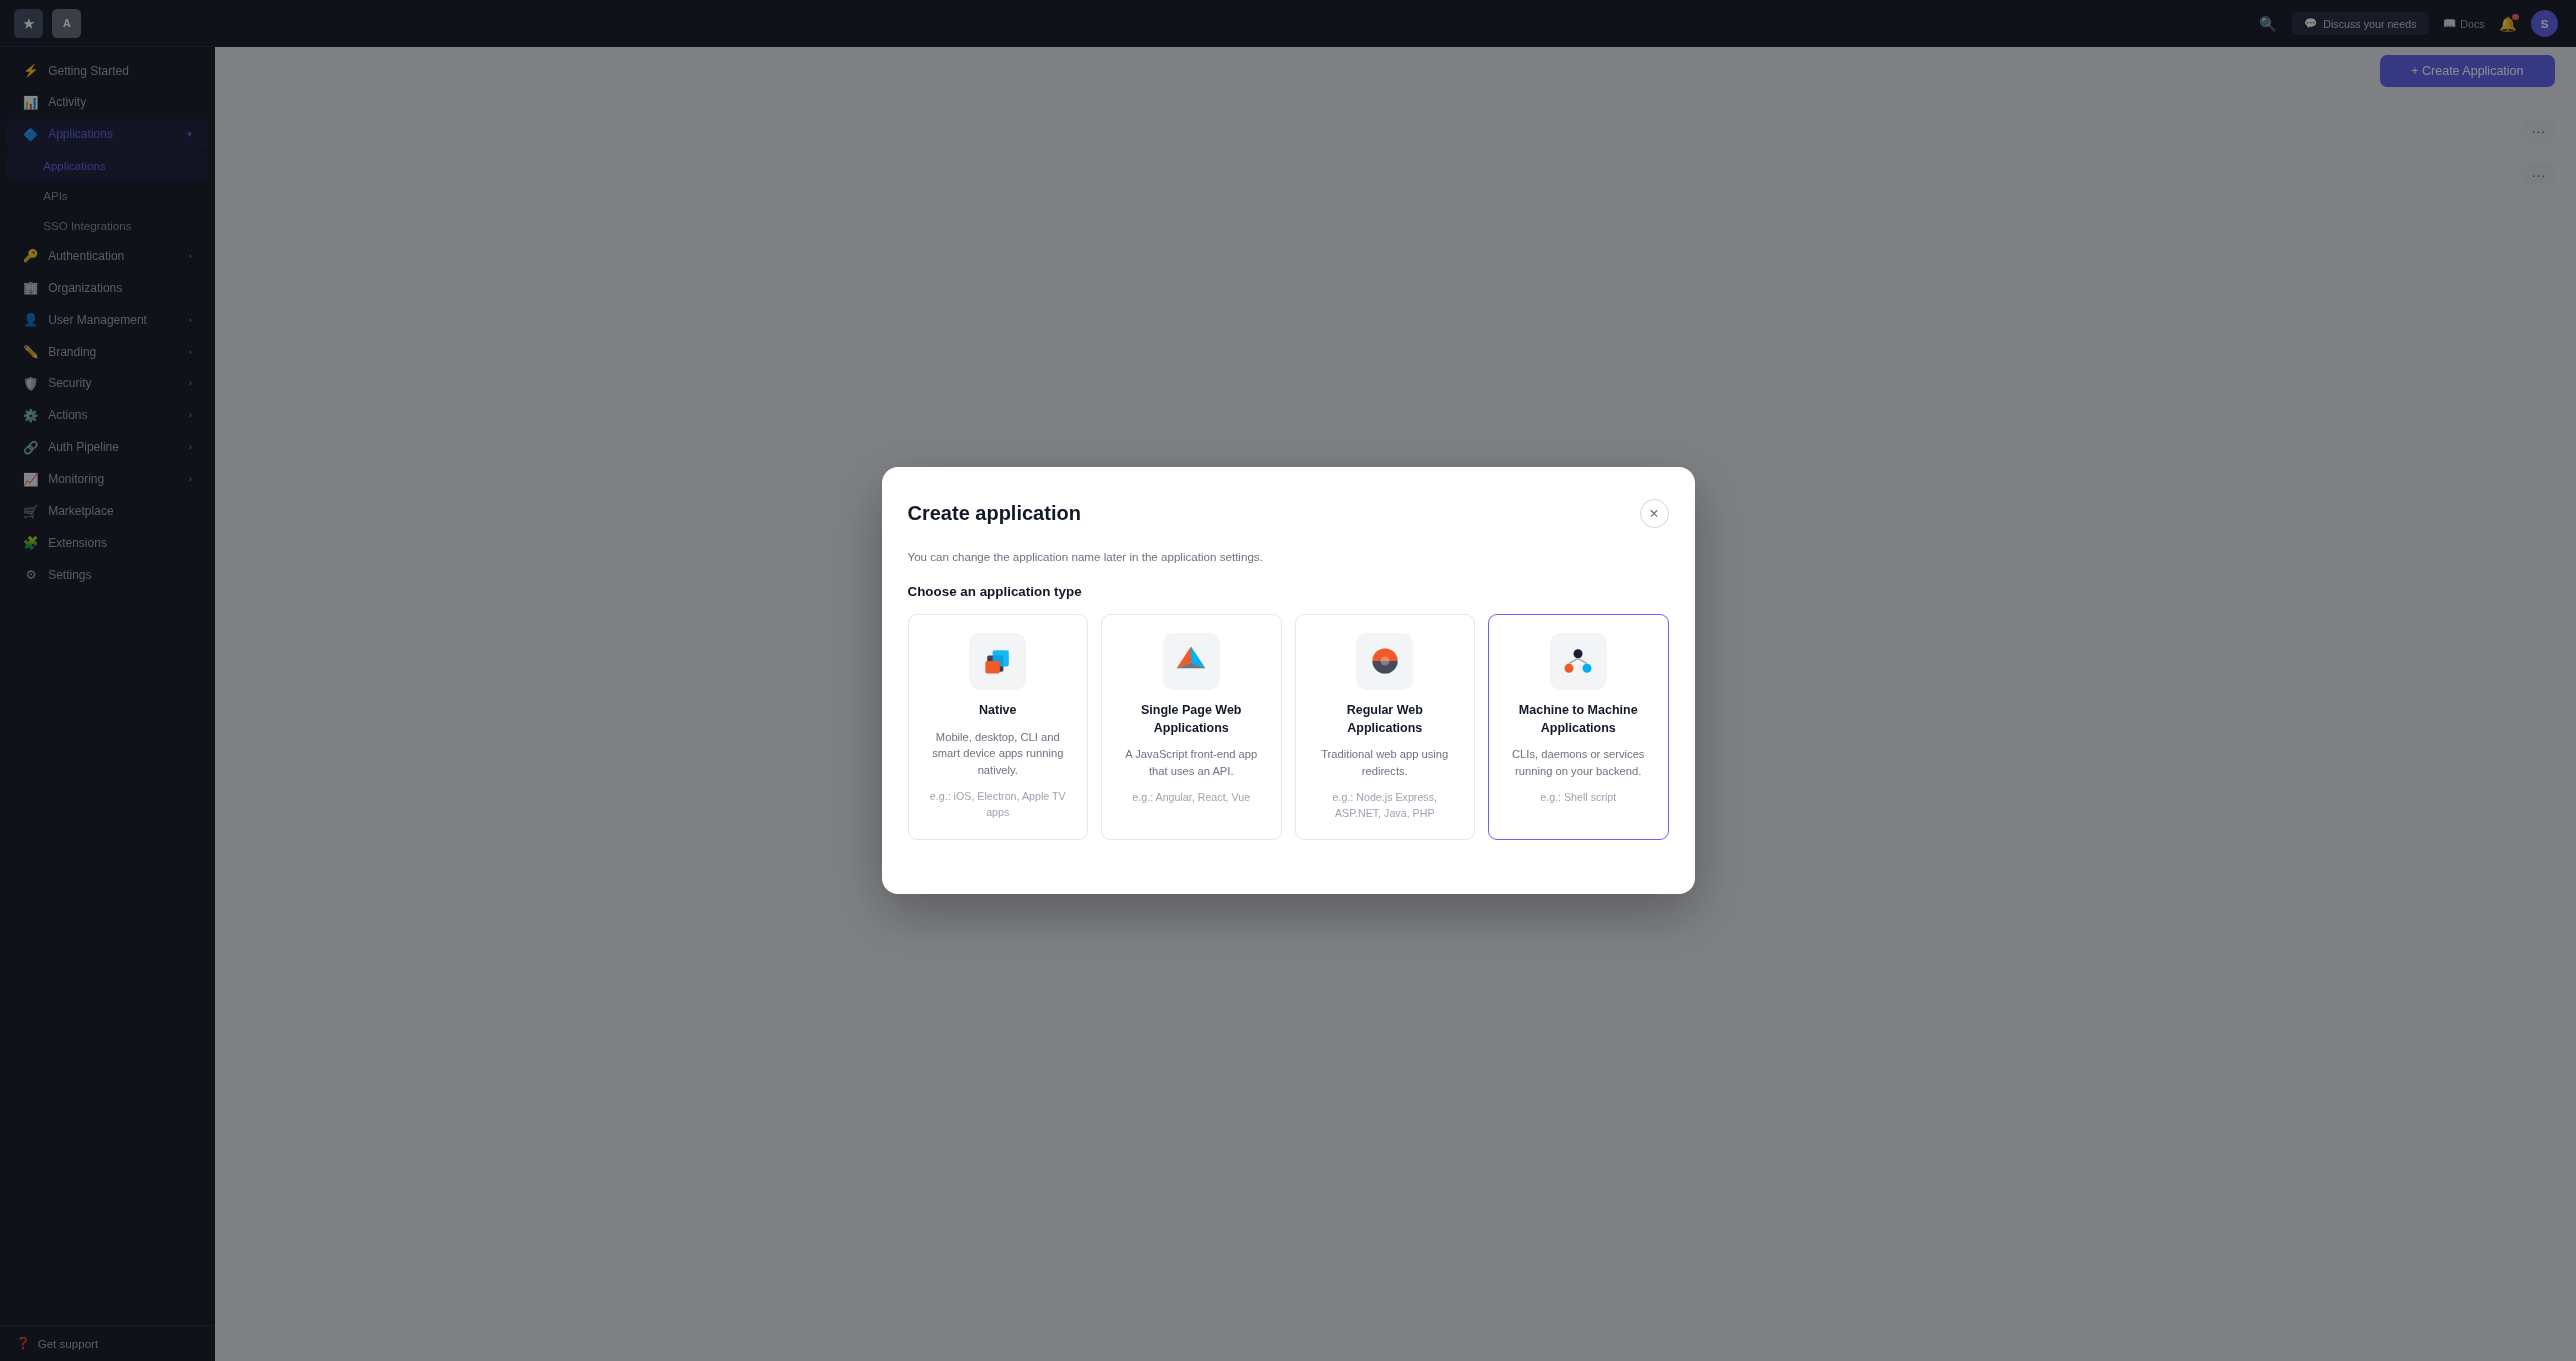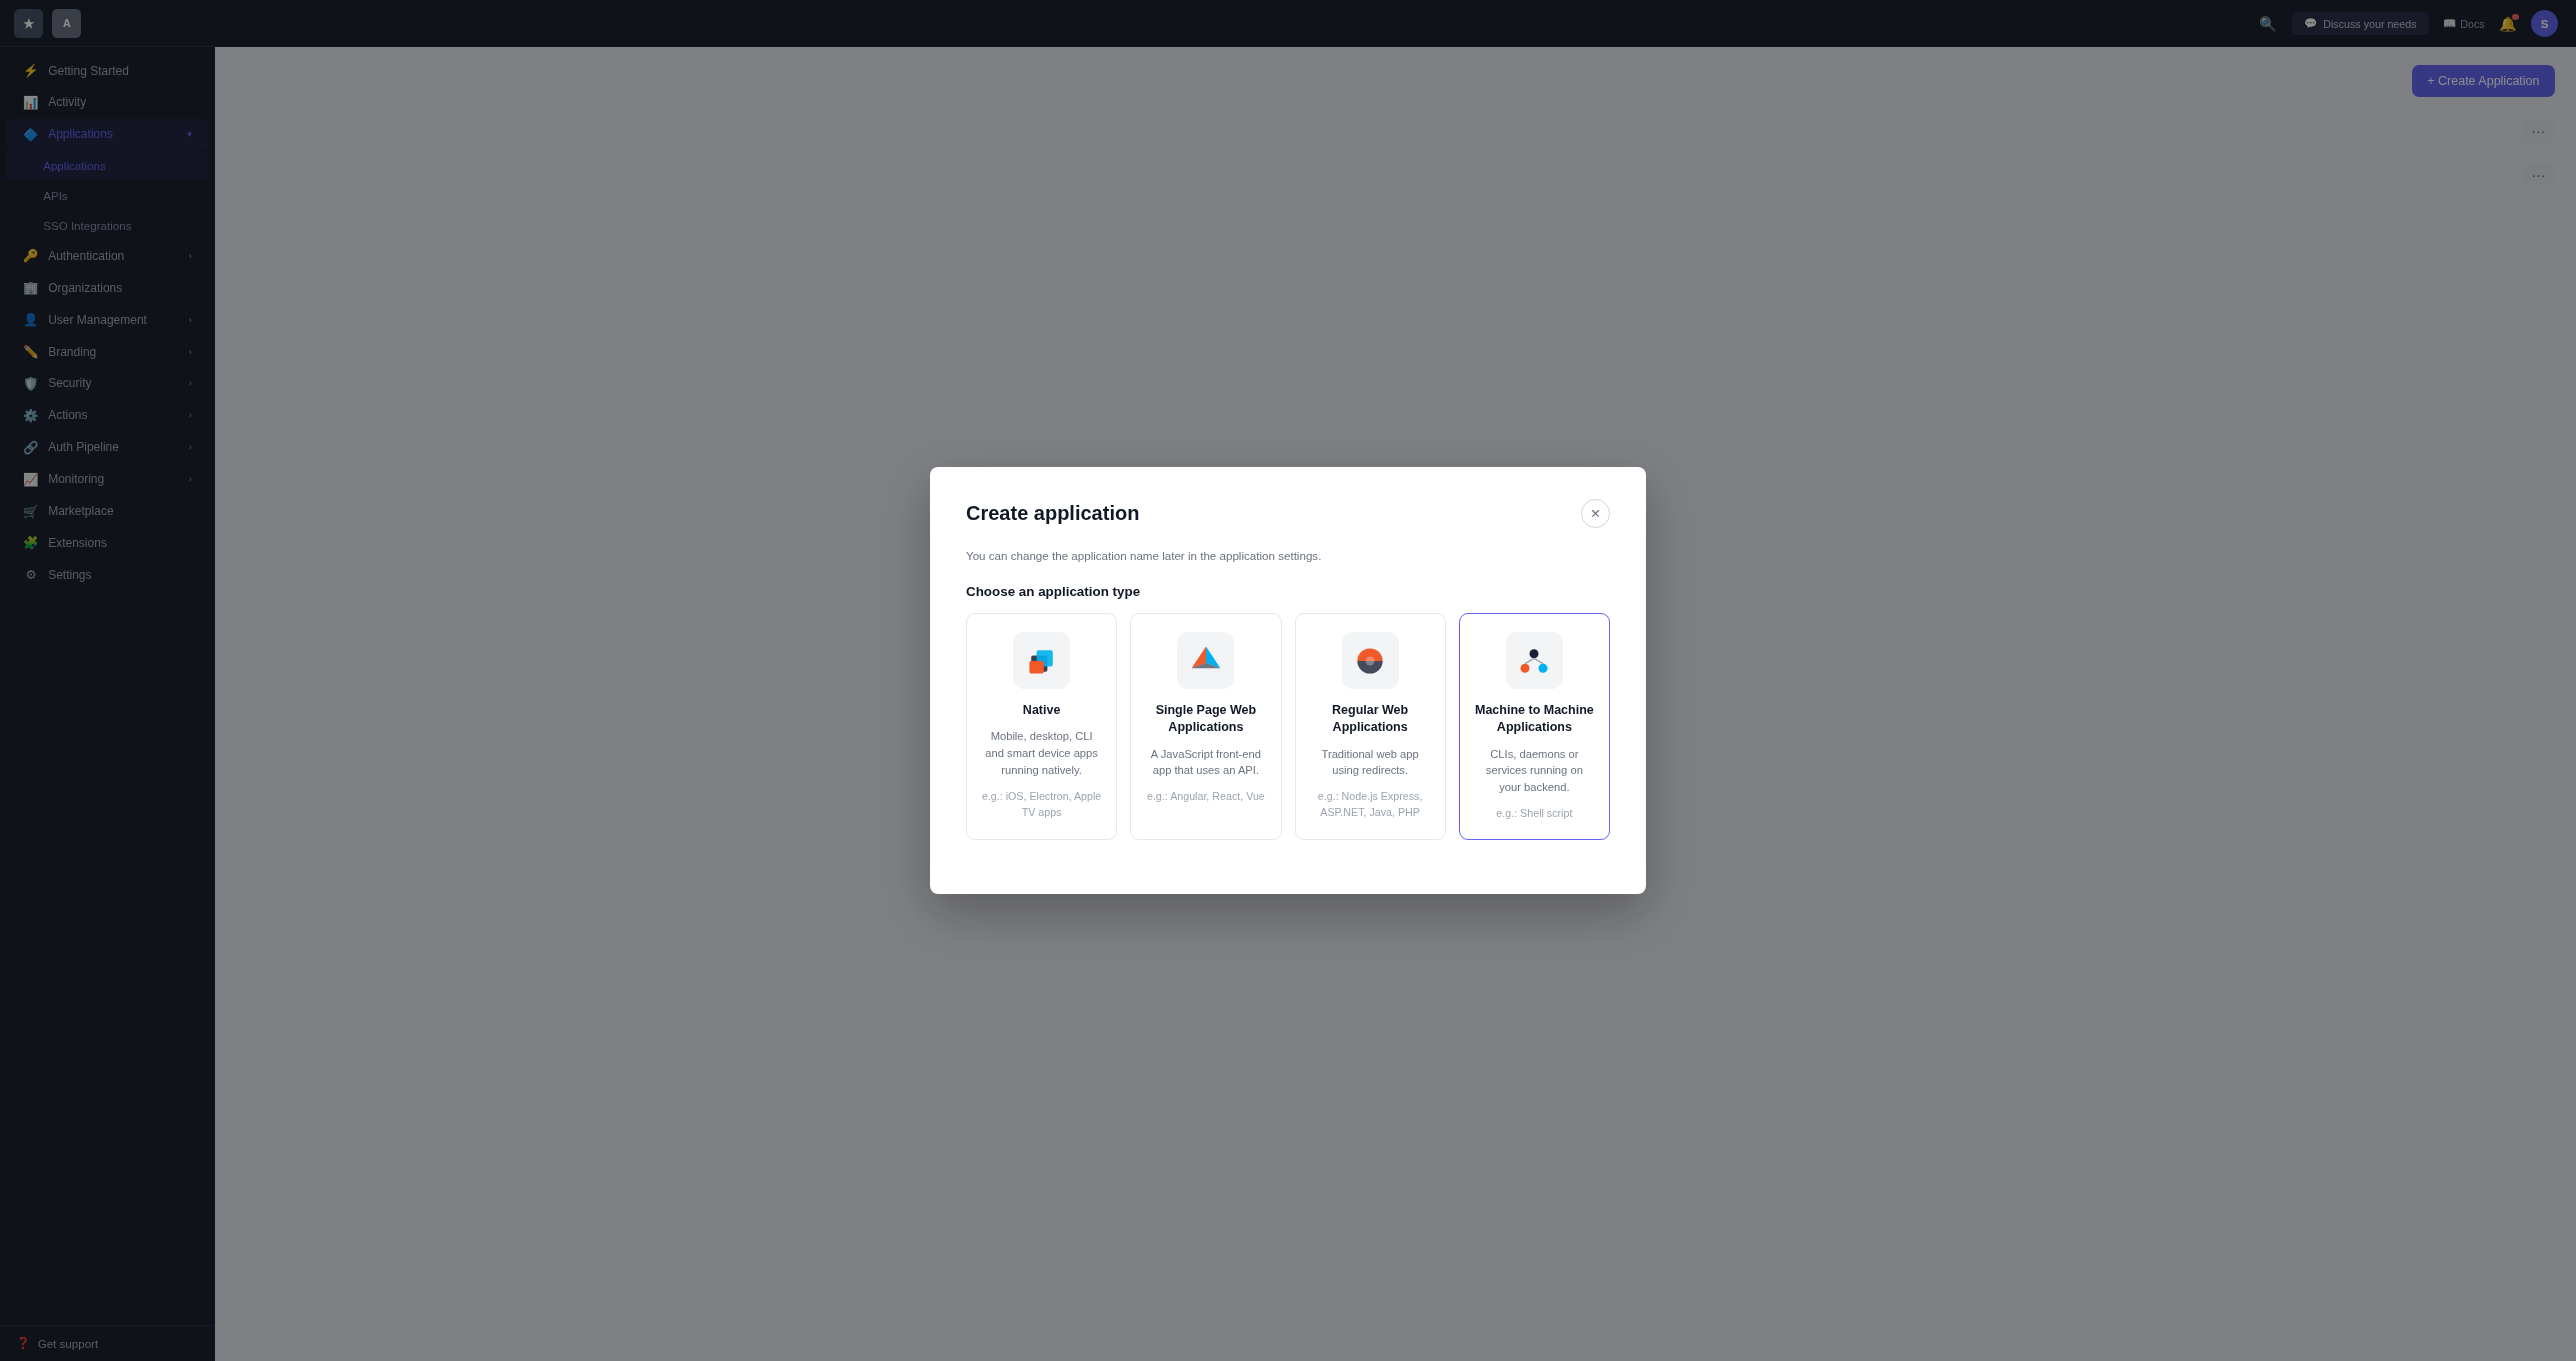"+ Create Application" .create-app-btn { padding: 9px 15px -> 9px 31px; top: 18px -> 8px }
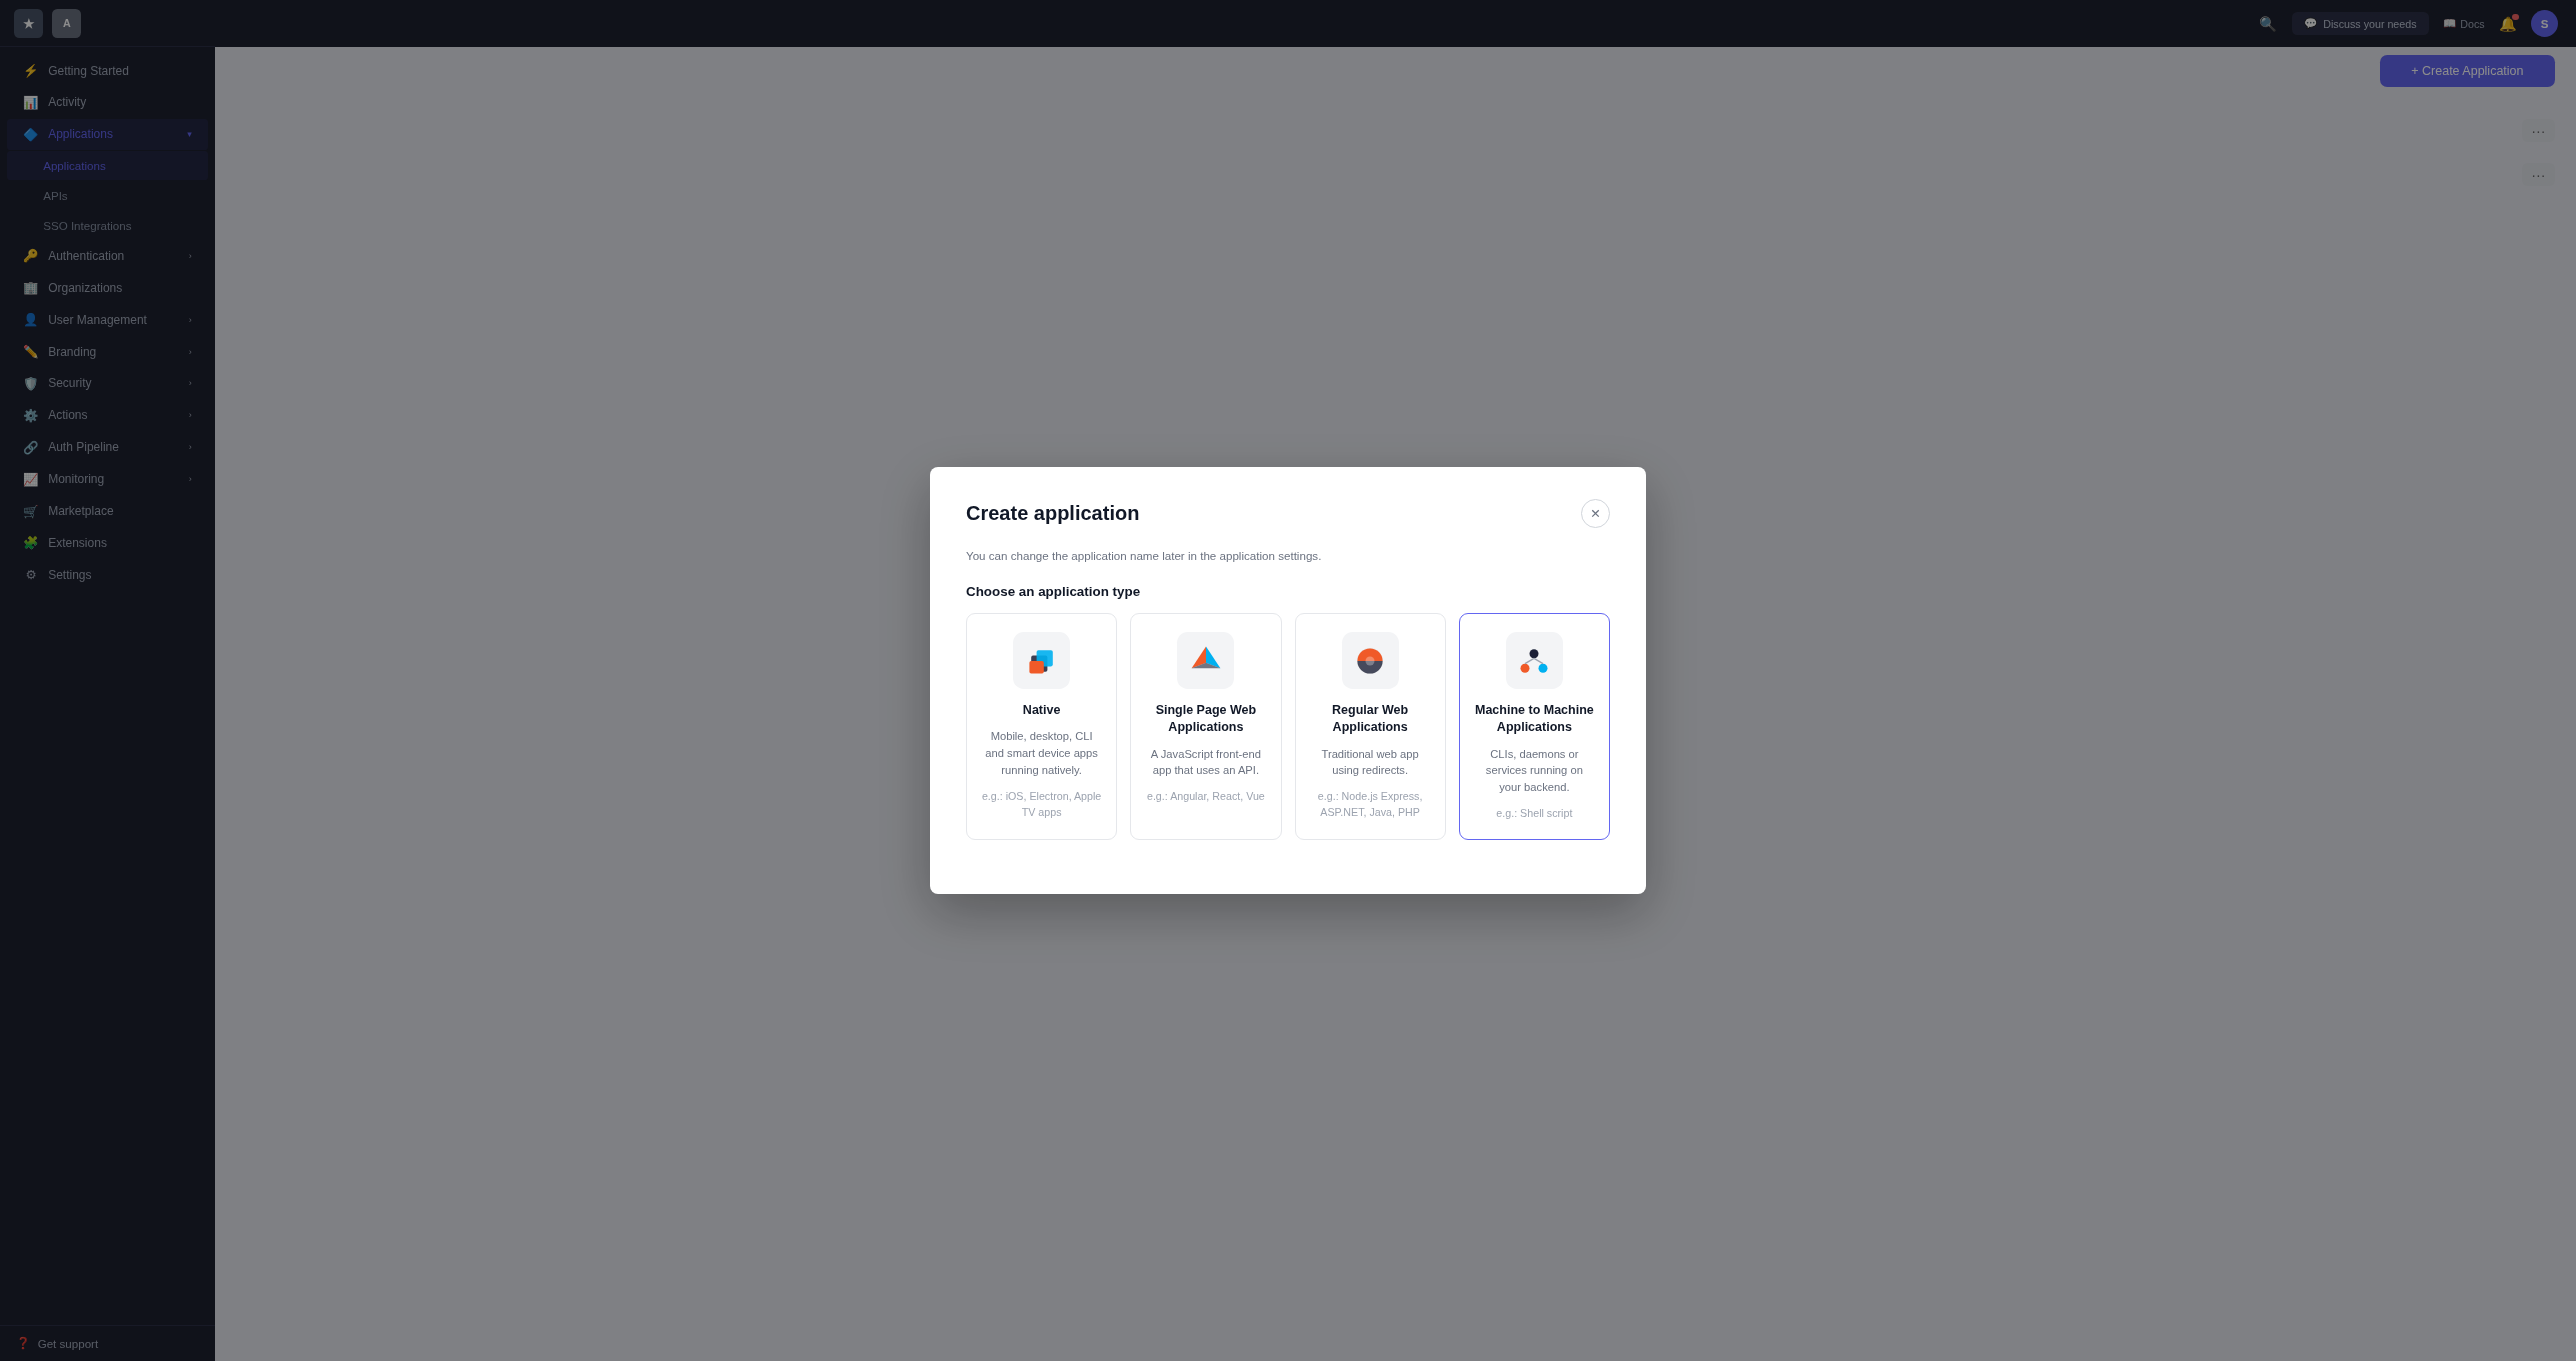"Create application" .modal { border-radius: 8px -> 16px; padding: 32px 36px 29px -> 32px 26px 29px; width: 716px -> 813px }
